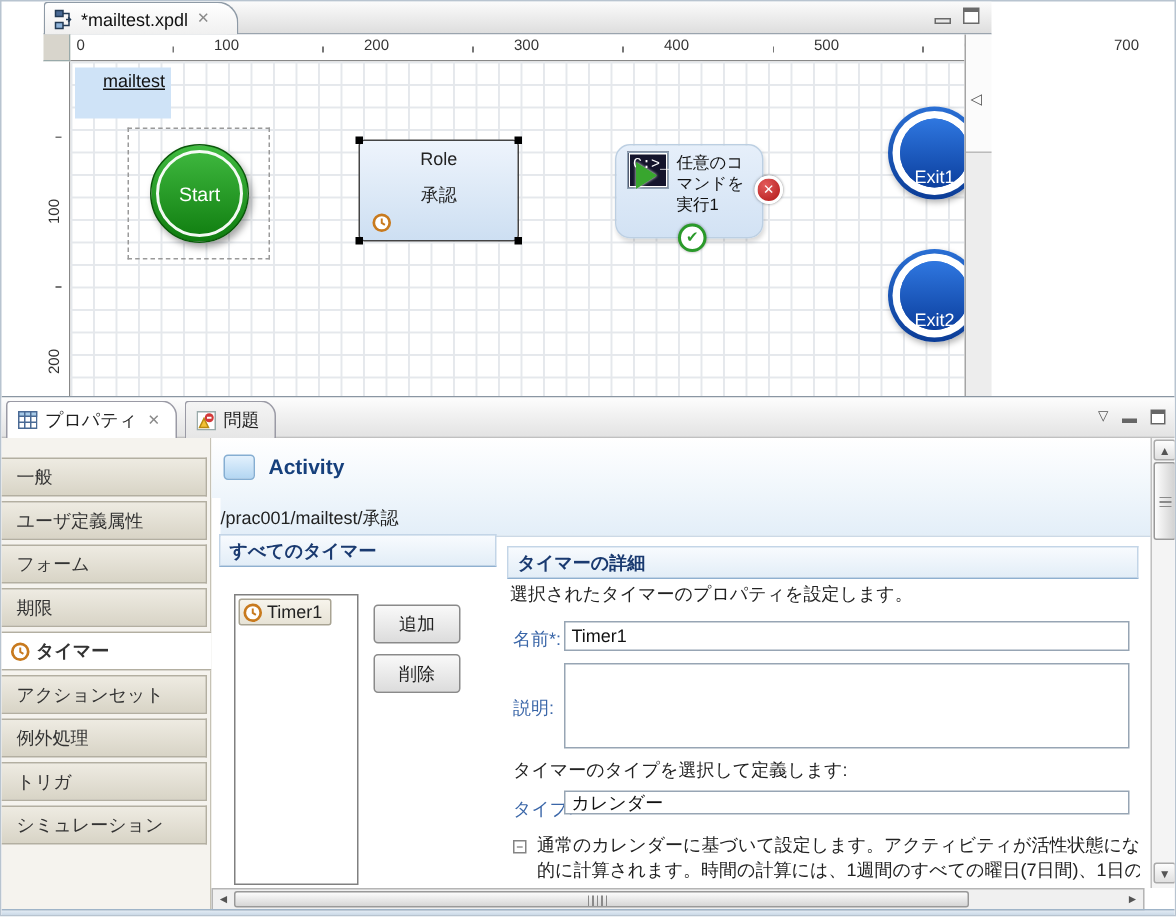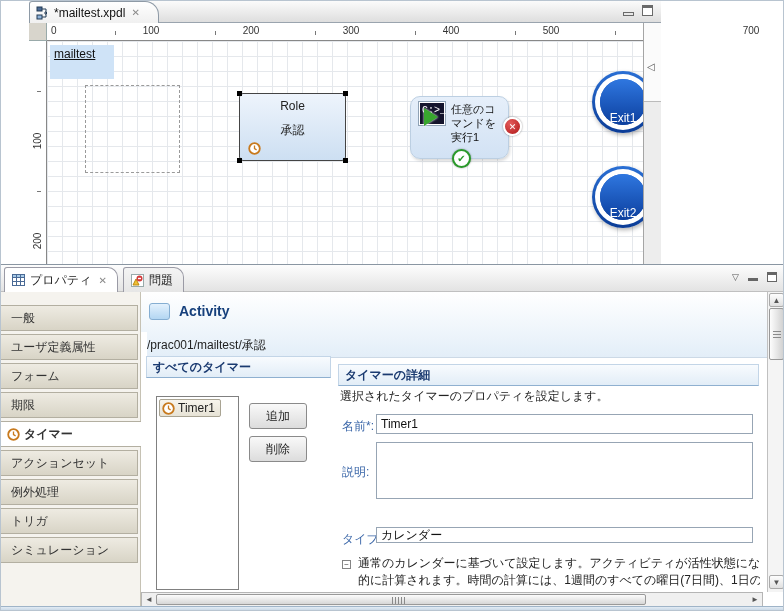"mailtest" .process-tab { text-align: none -> right }
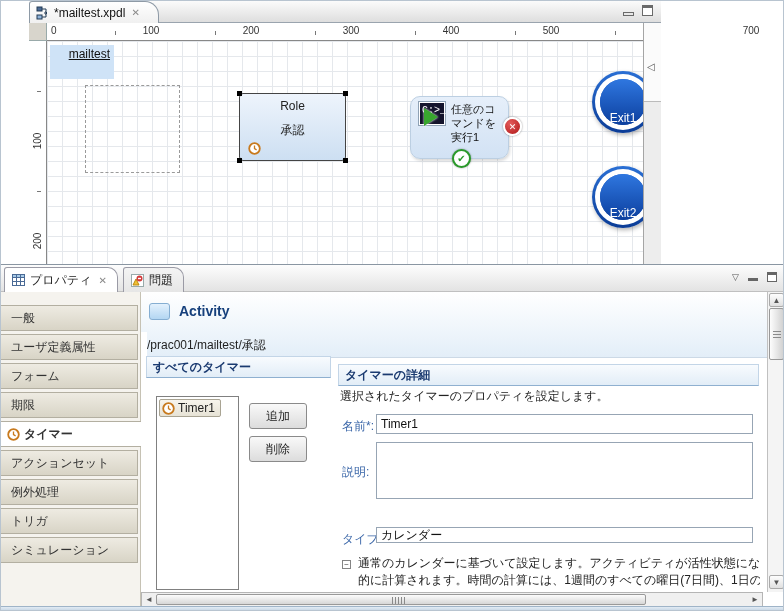"Start" div.start-node { html: none -> <div> <span>Start</span> </div> }
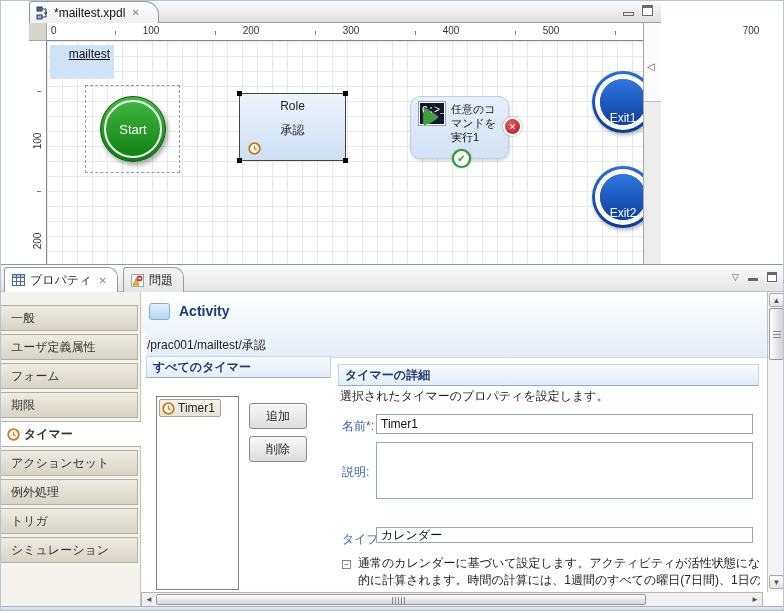"タイマーのタイプを選択して定義します:" div.dt-type-intro { html: none -> <div>タイマーのタイプを選択して定義します:</div> }
